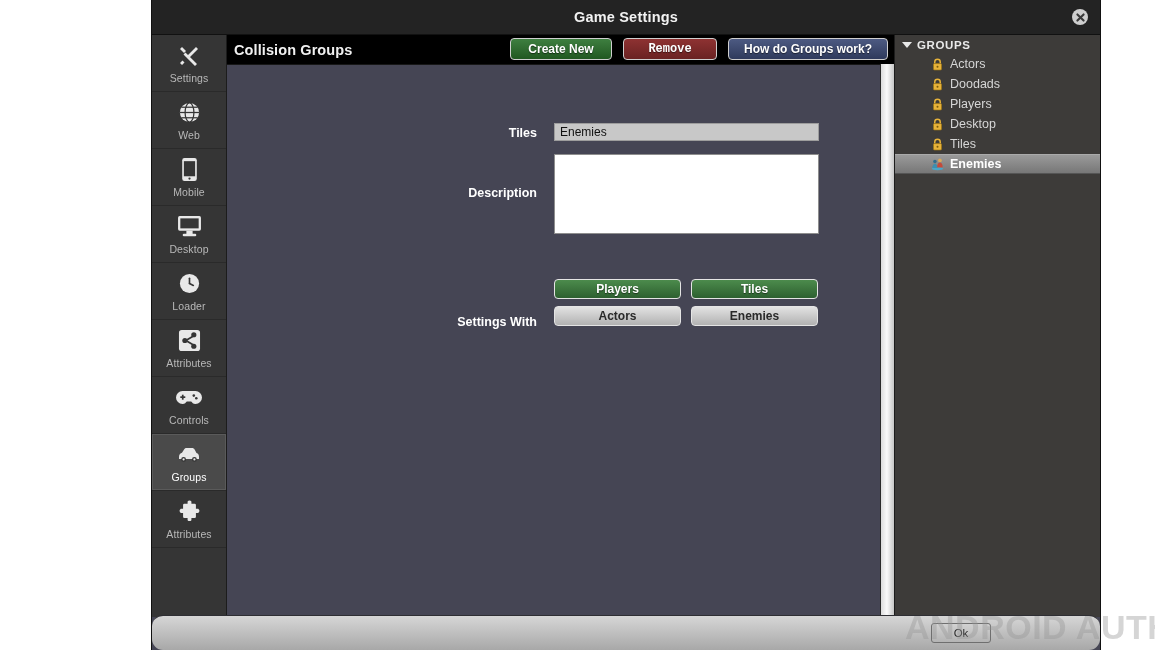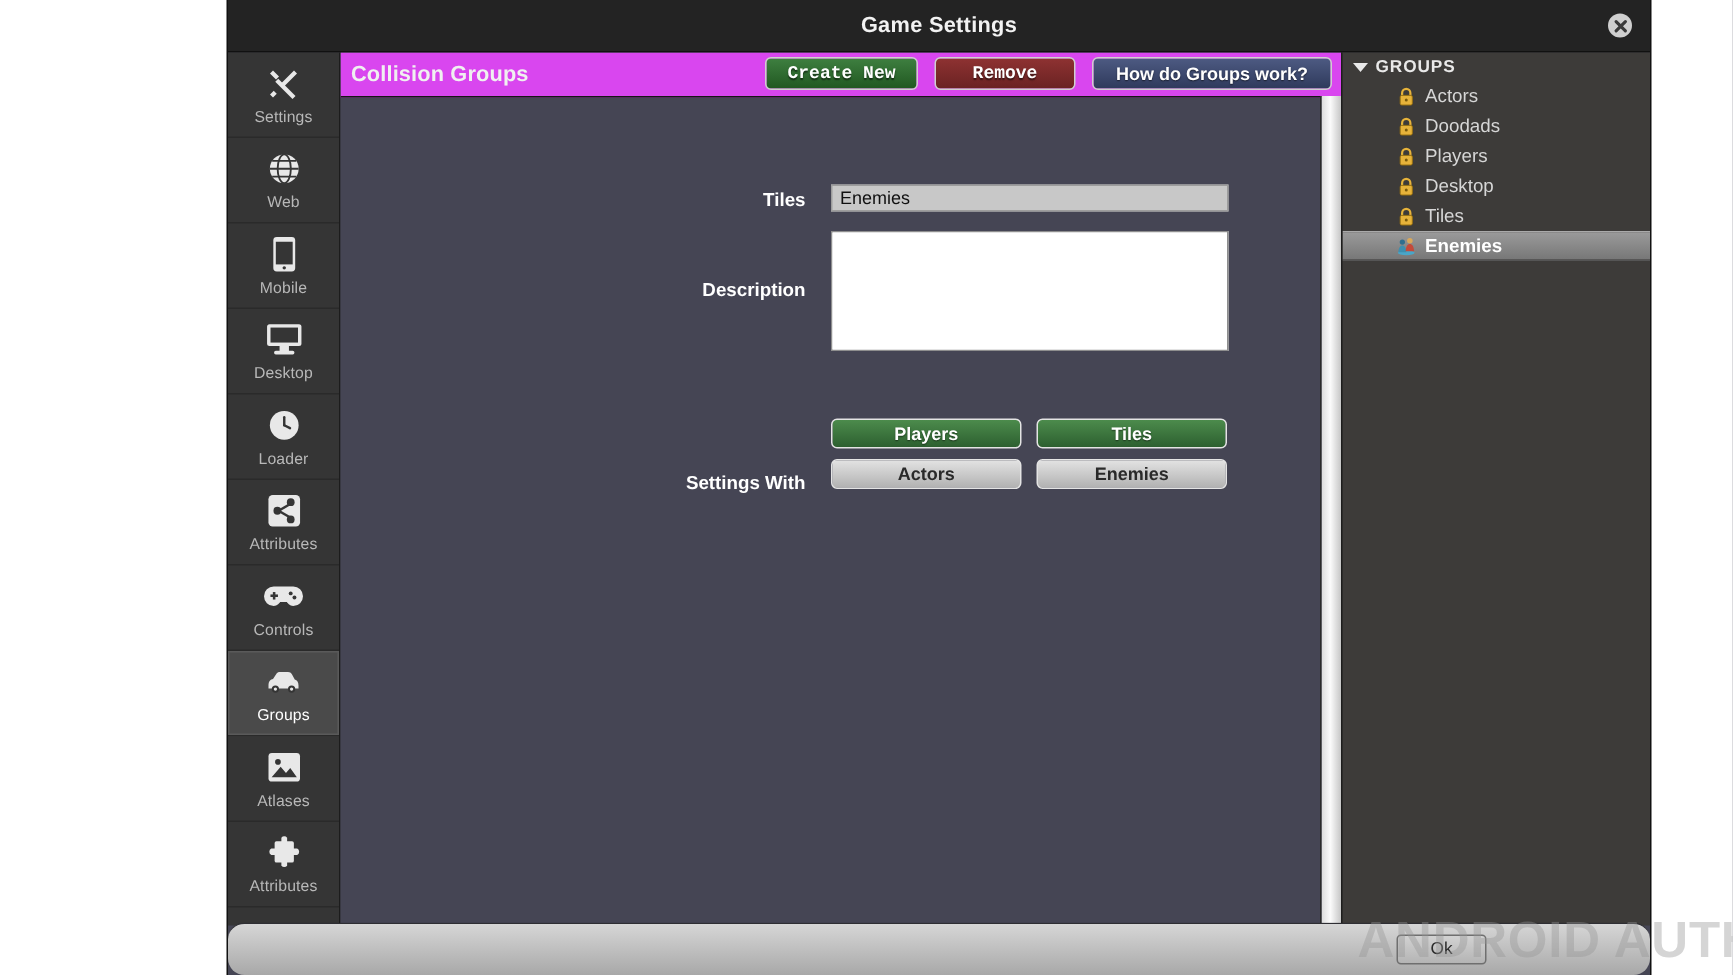"Collision Groups" .page-header { background: #d946ef -> #000000 }
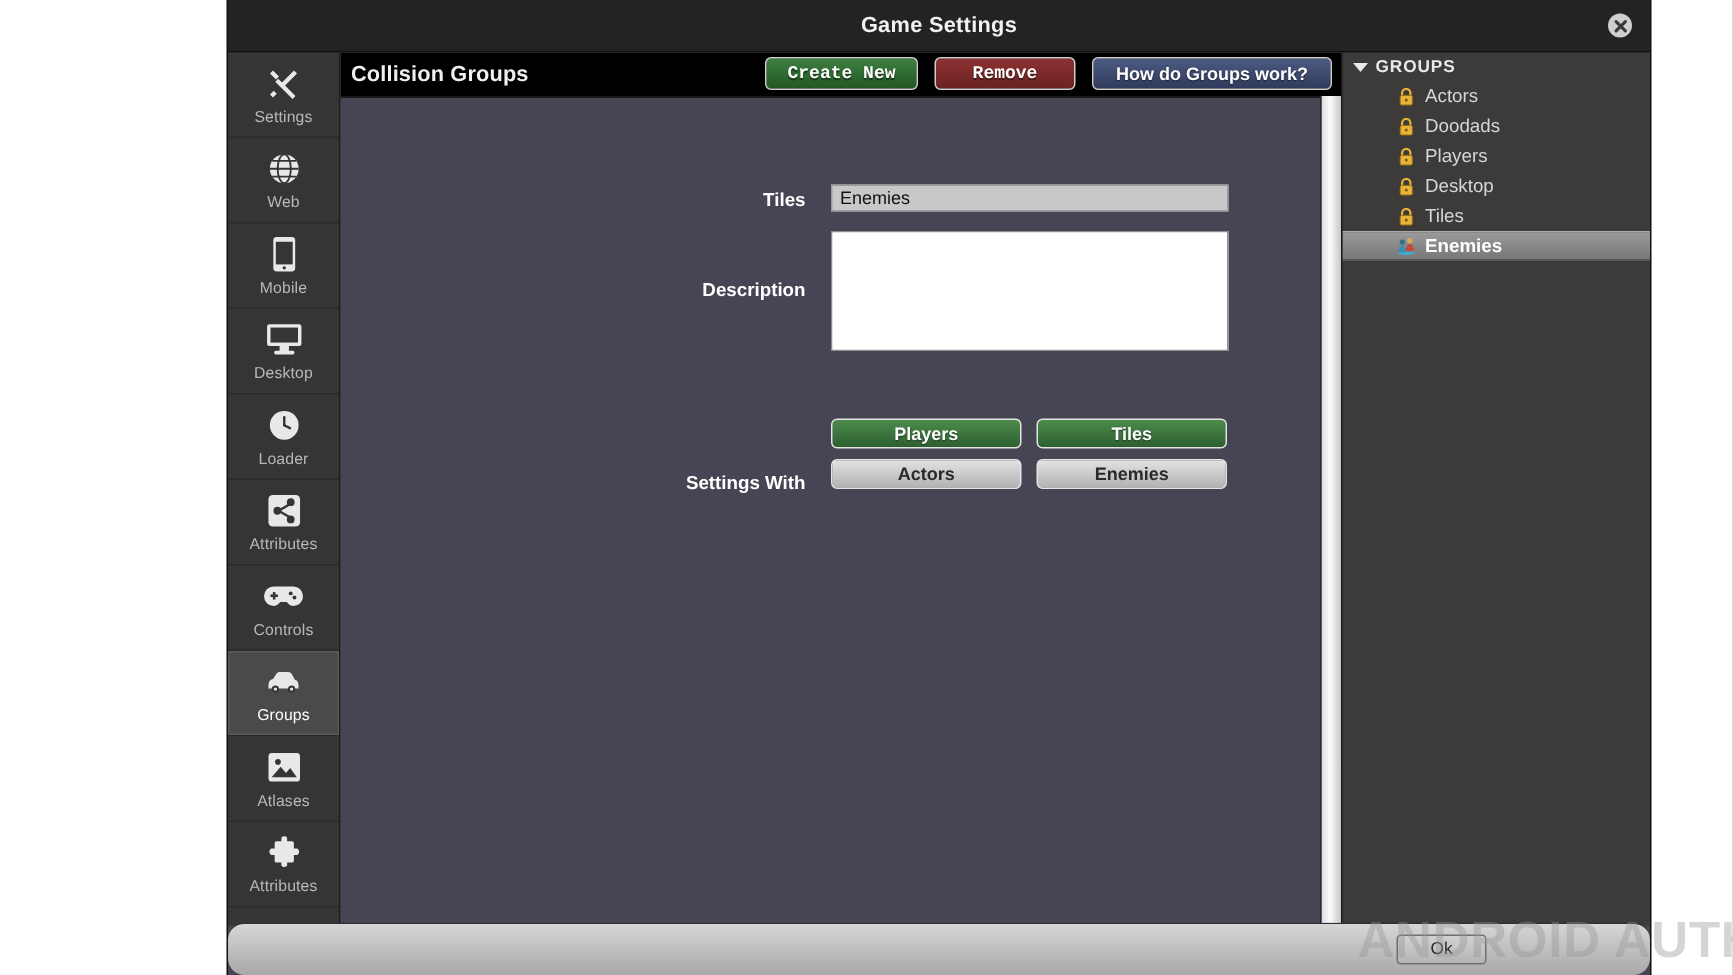"Create New" .hbtn.green { font-family: Liberation Mono, monospace -> none }
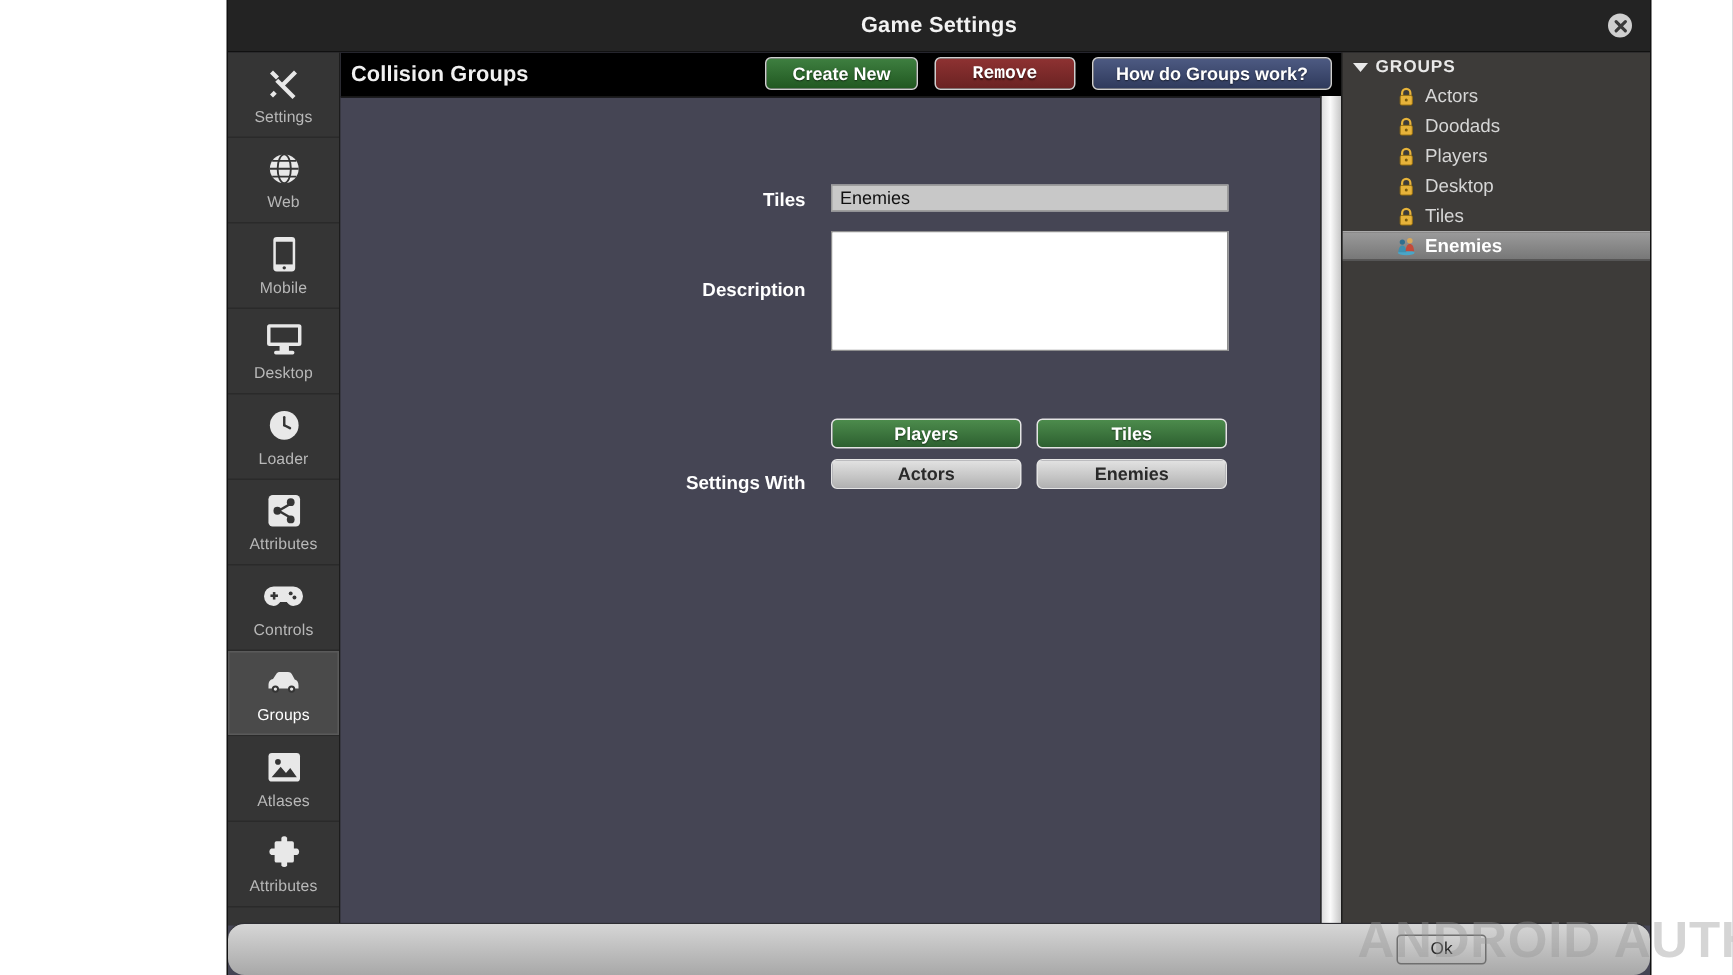"Atlases" div.side-item { html: <div> <span> <svg> <rect></rect> <g> <circle></circle> <path></path> </g> </svg> </span> <span>Atlases</span> </div> -> none }
